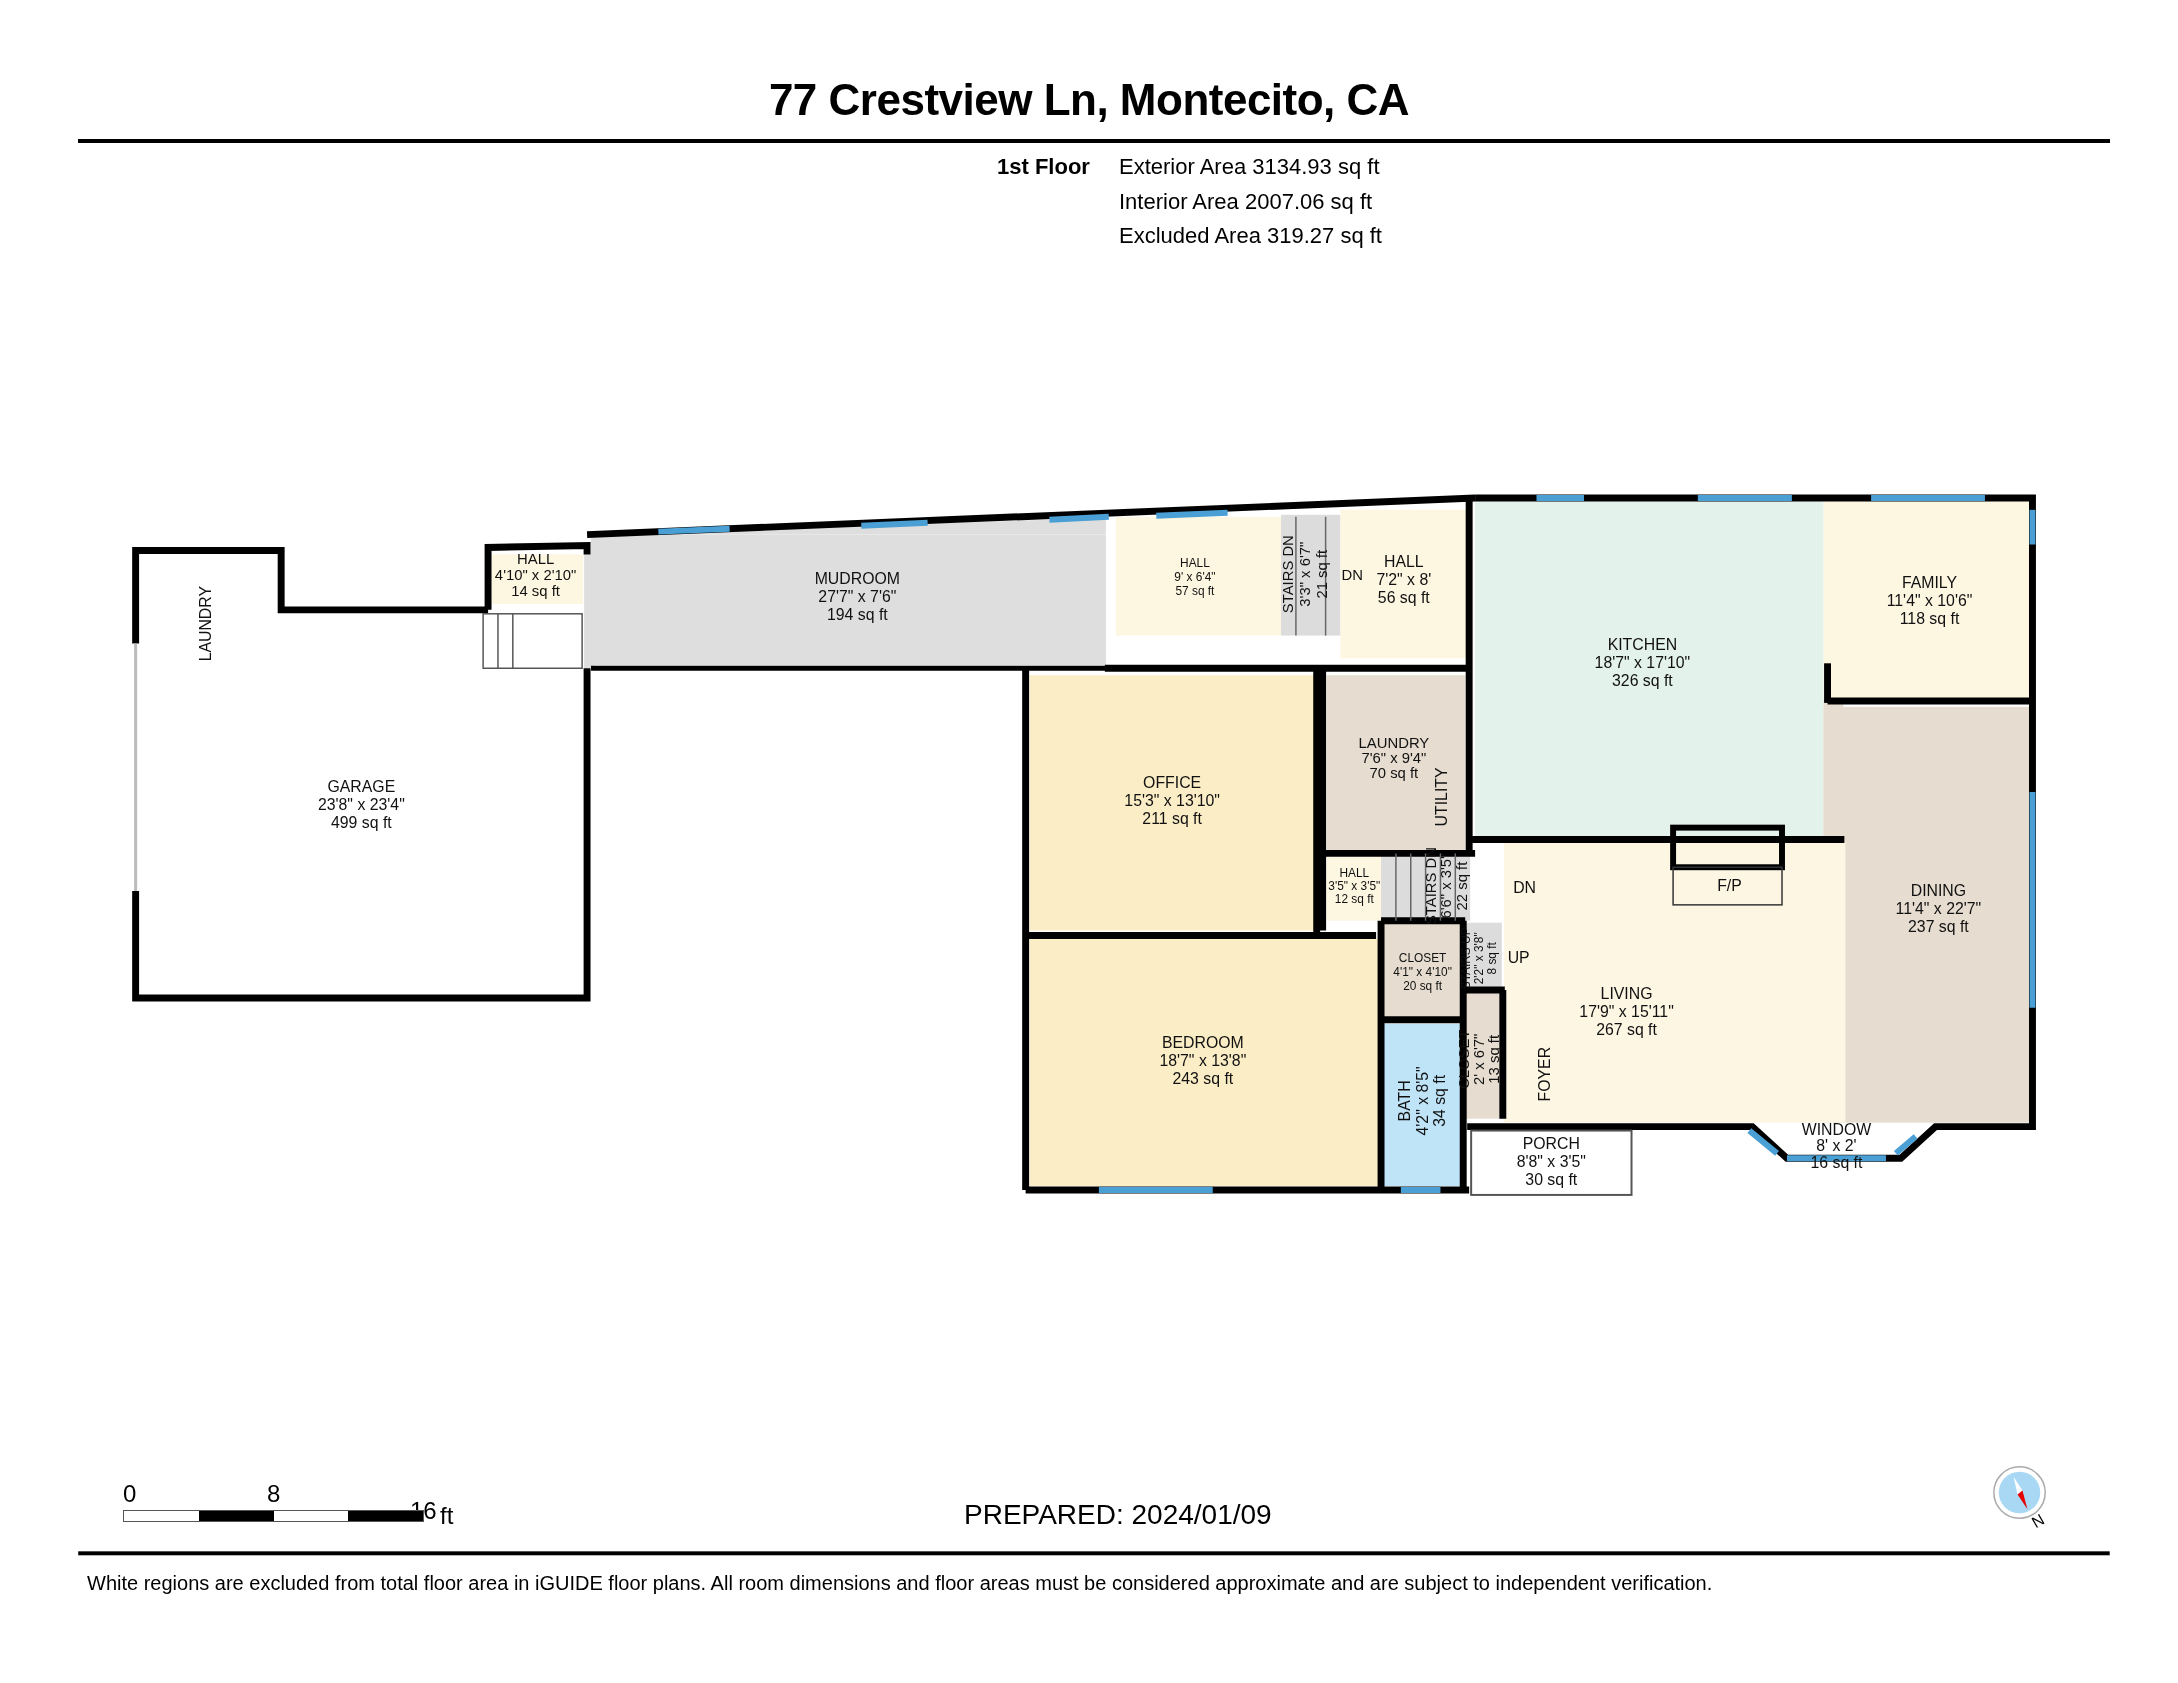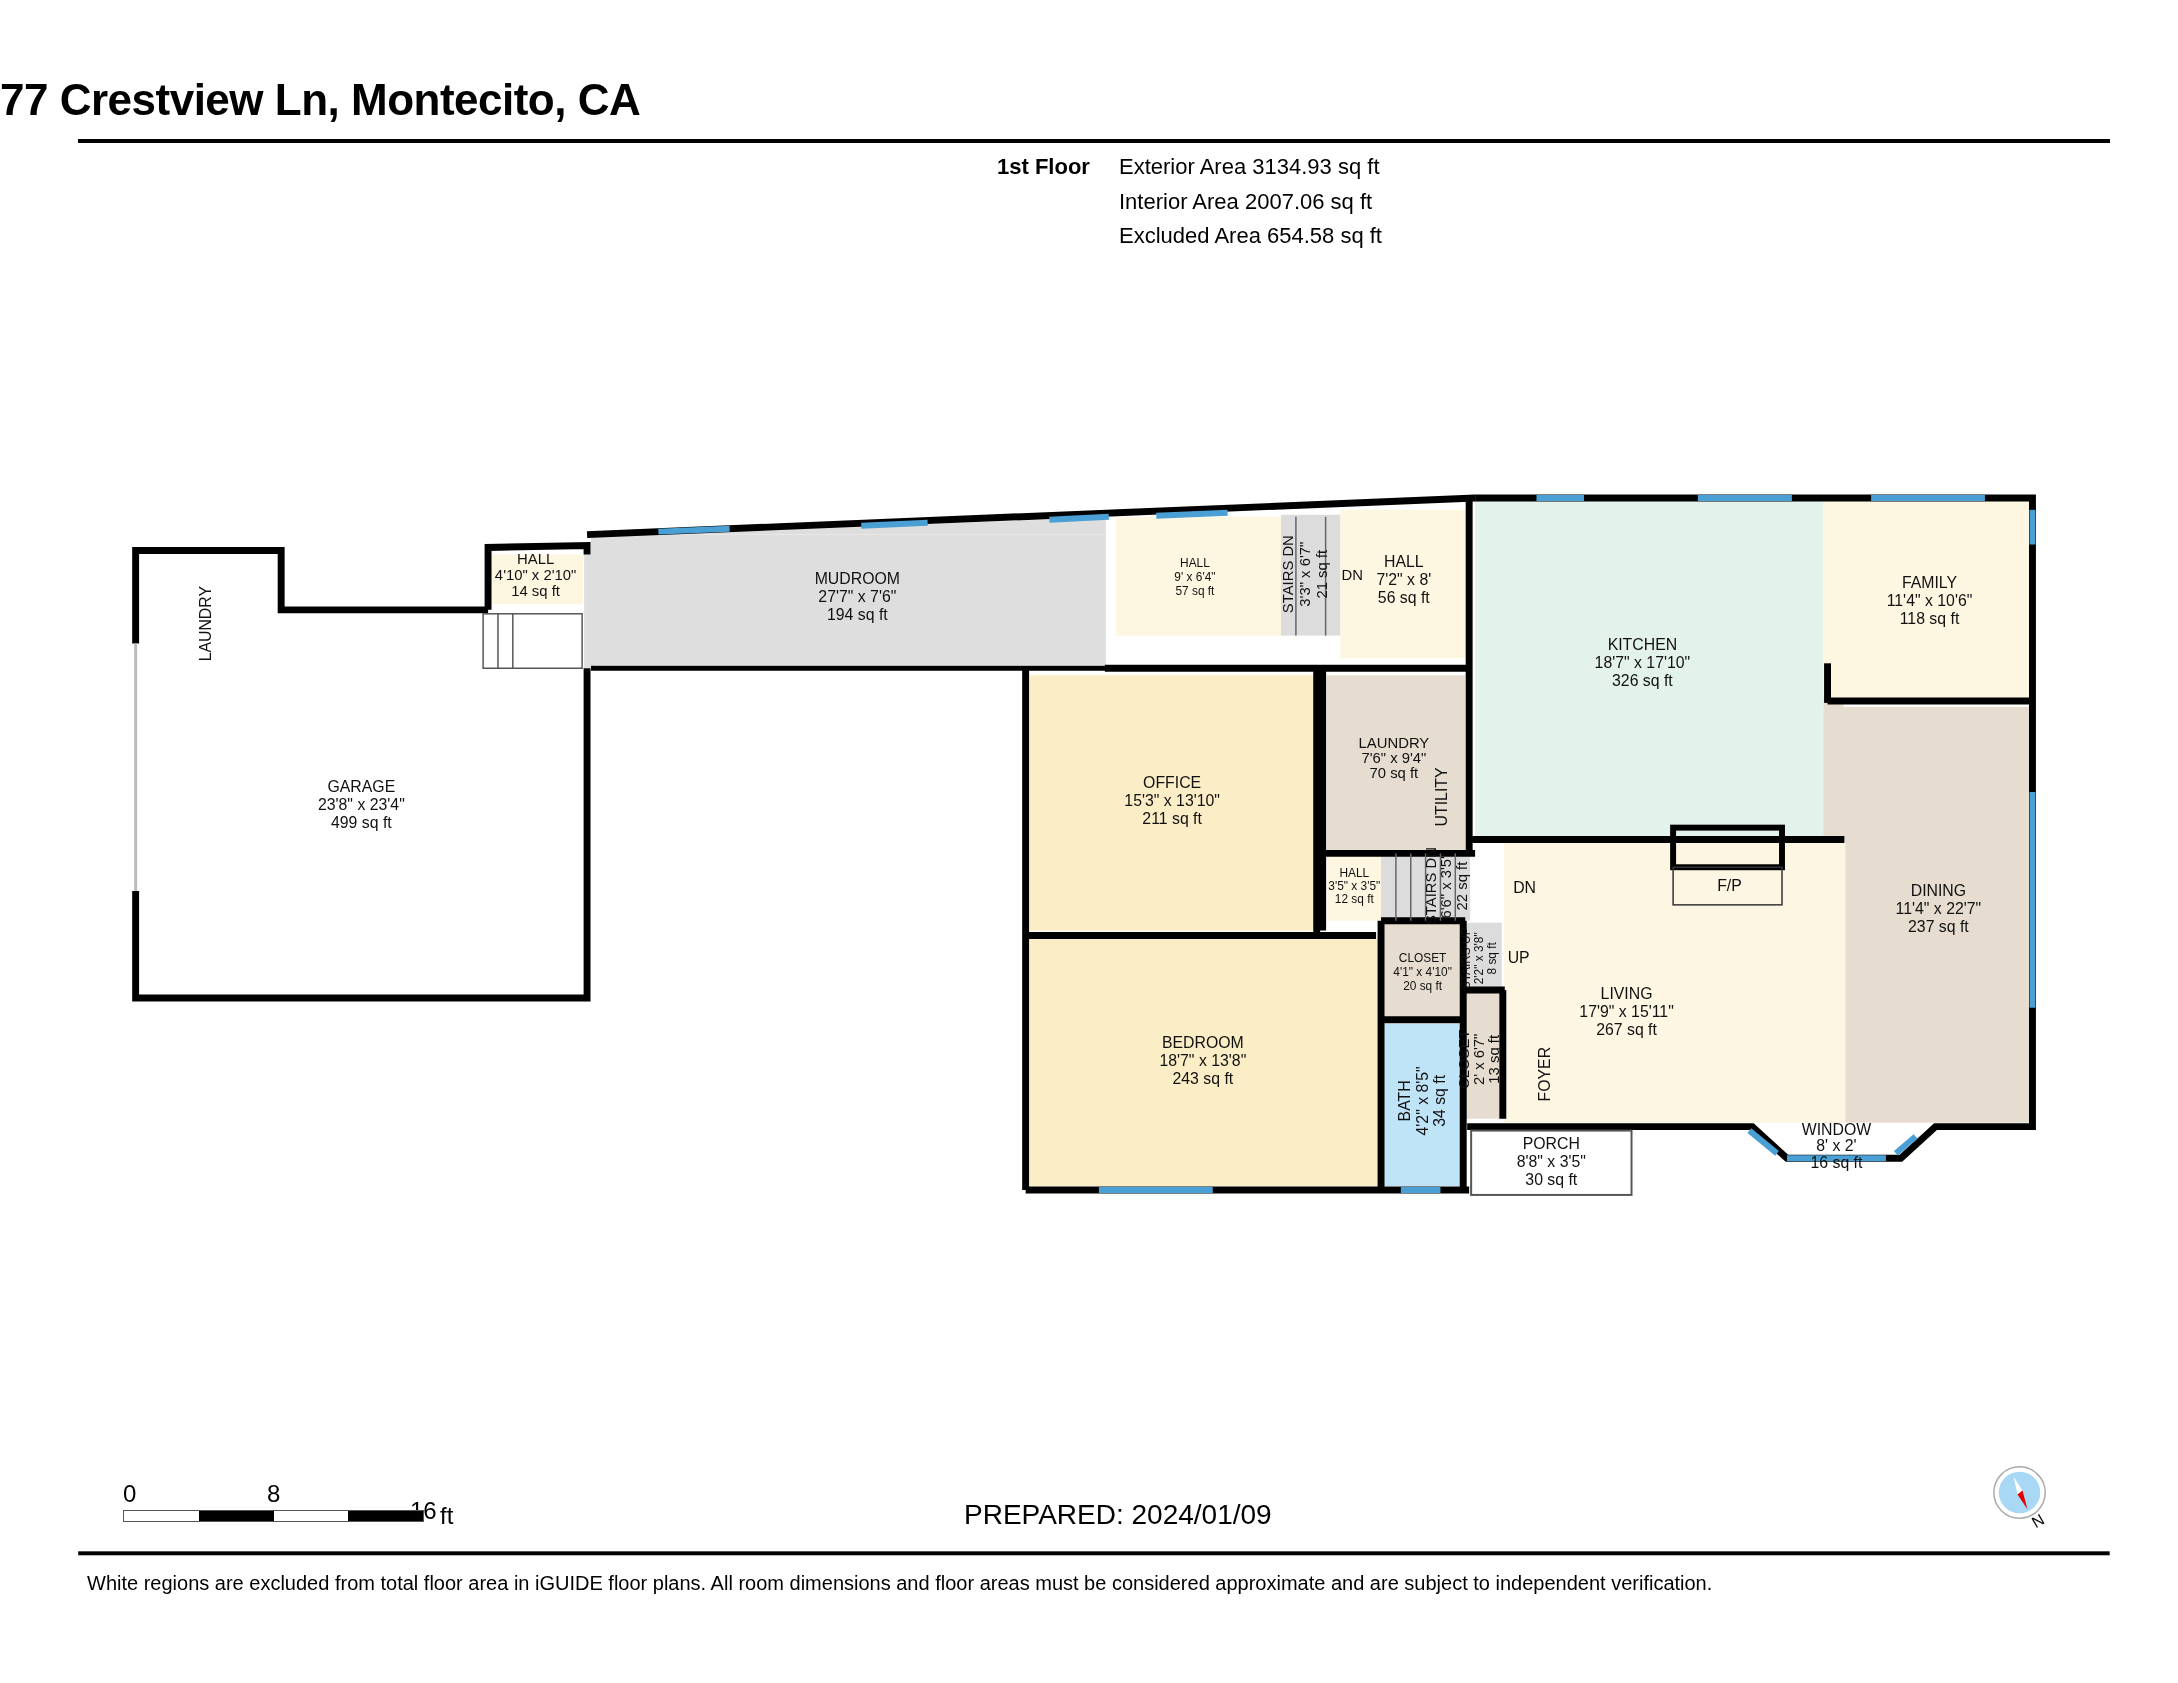"77 Crestview Ln, Montecito, CA" .title { text-align: none -> center }
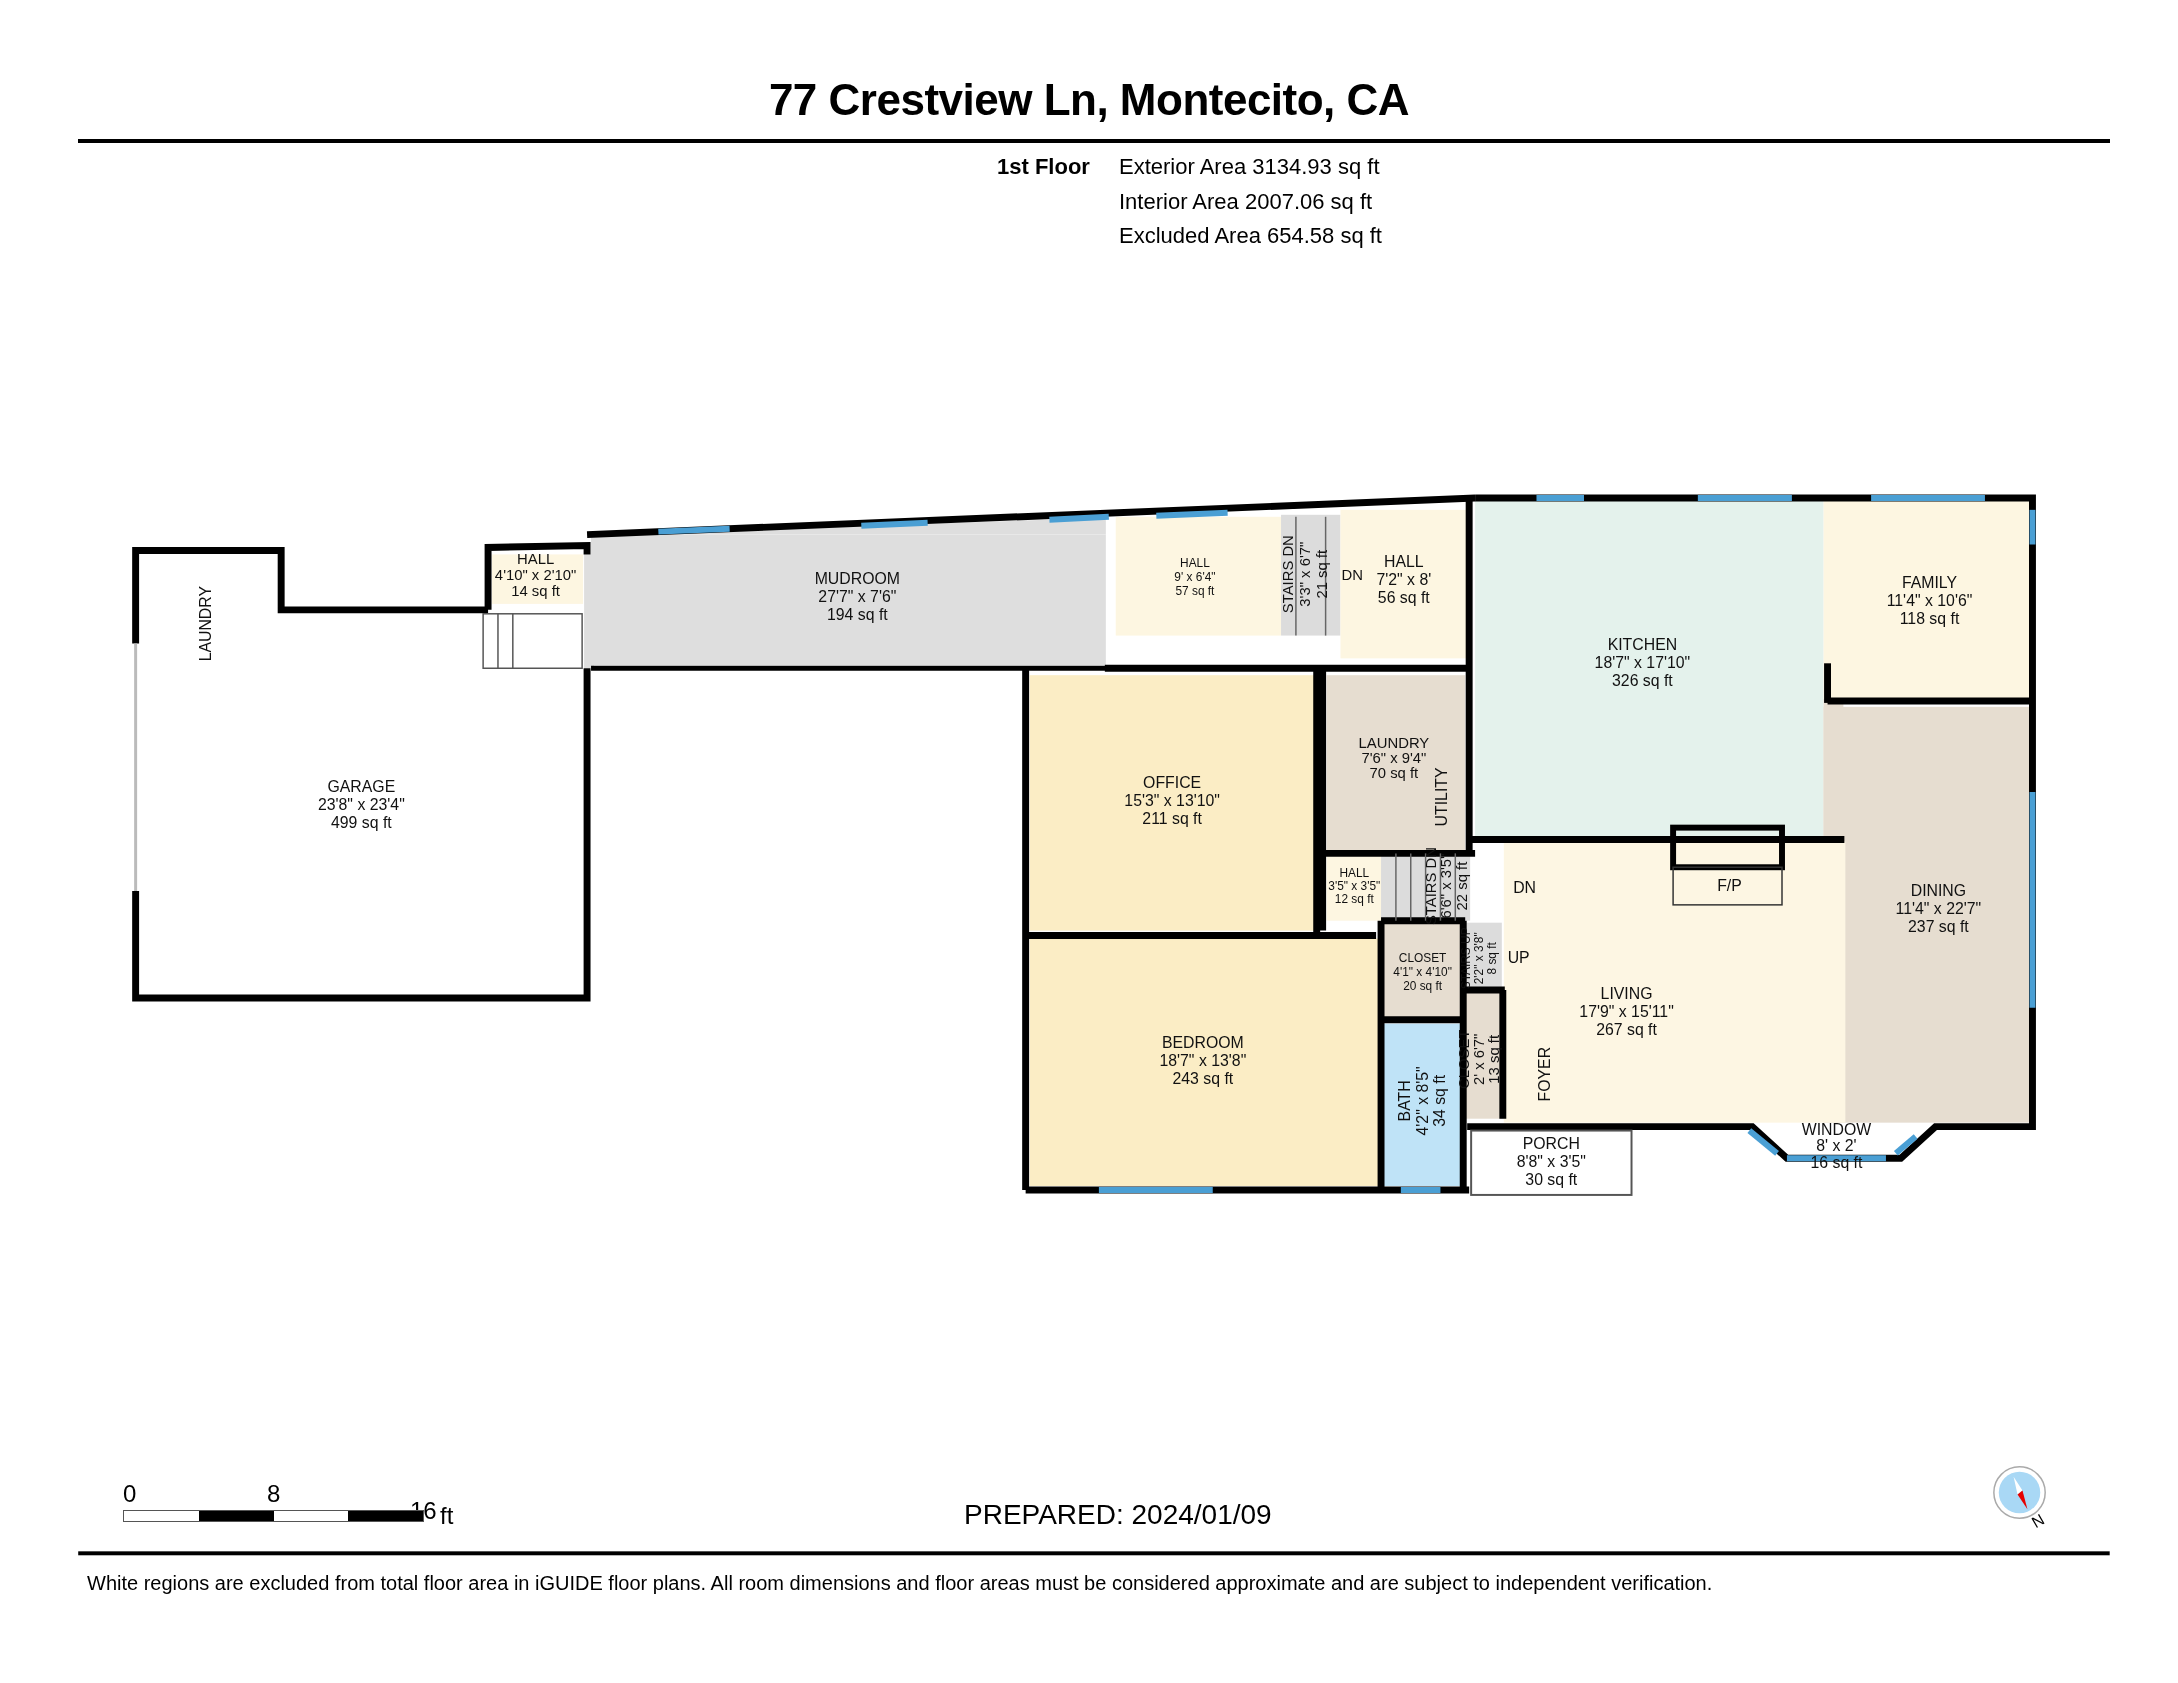"Excluded Area 654.58 sq ft" div.area-line { text: 654.58 -> 319.27 }
